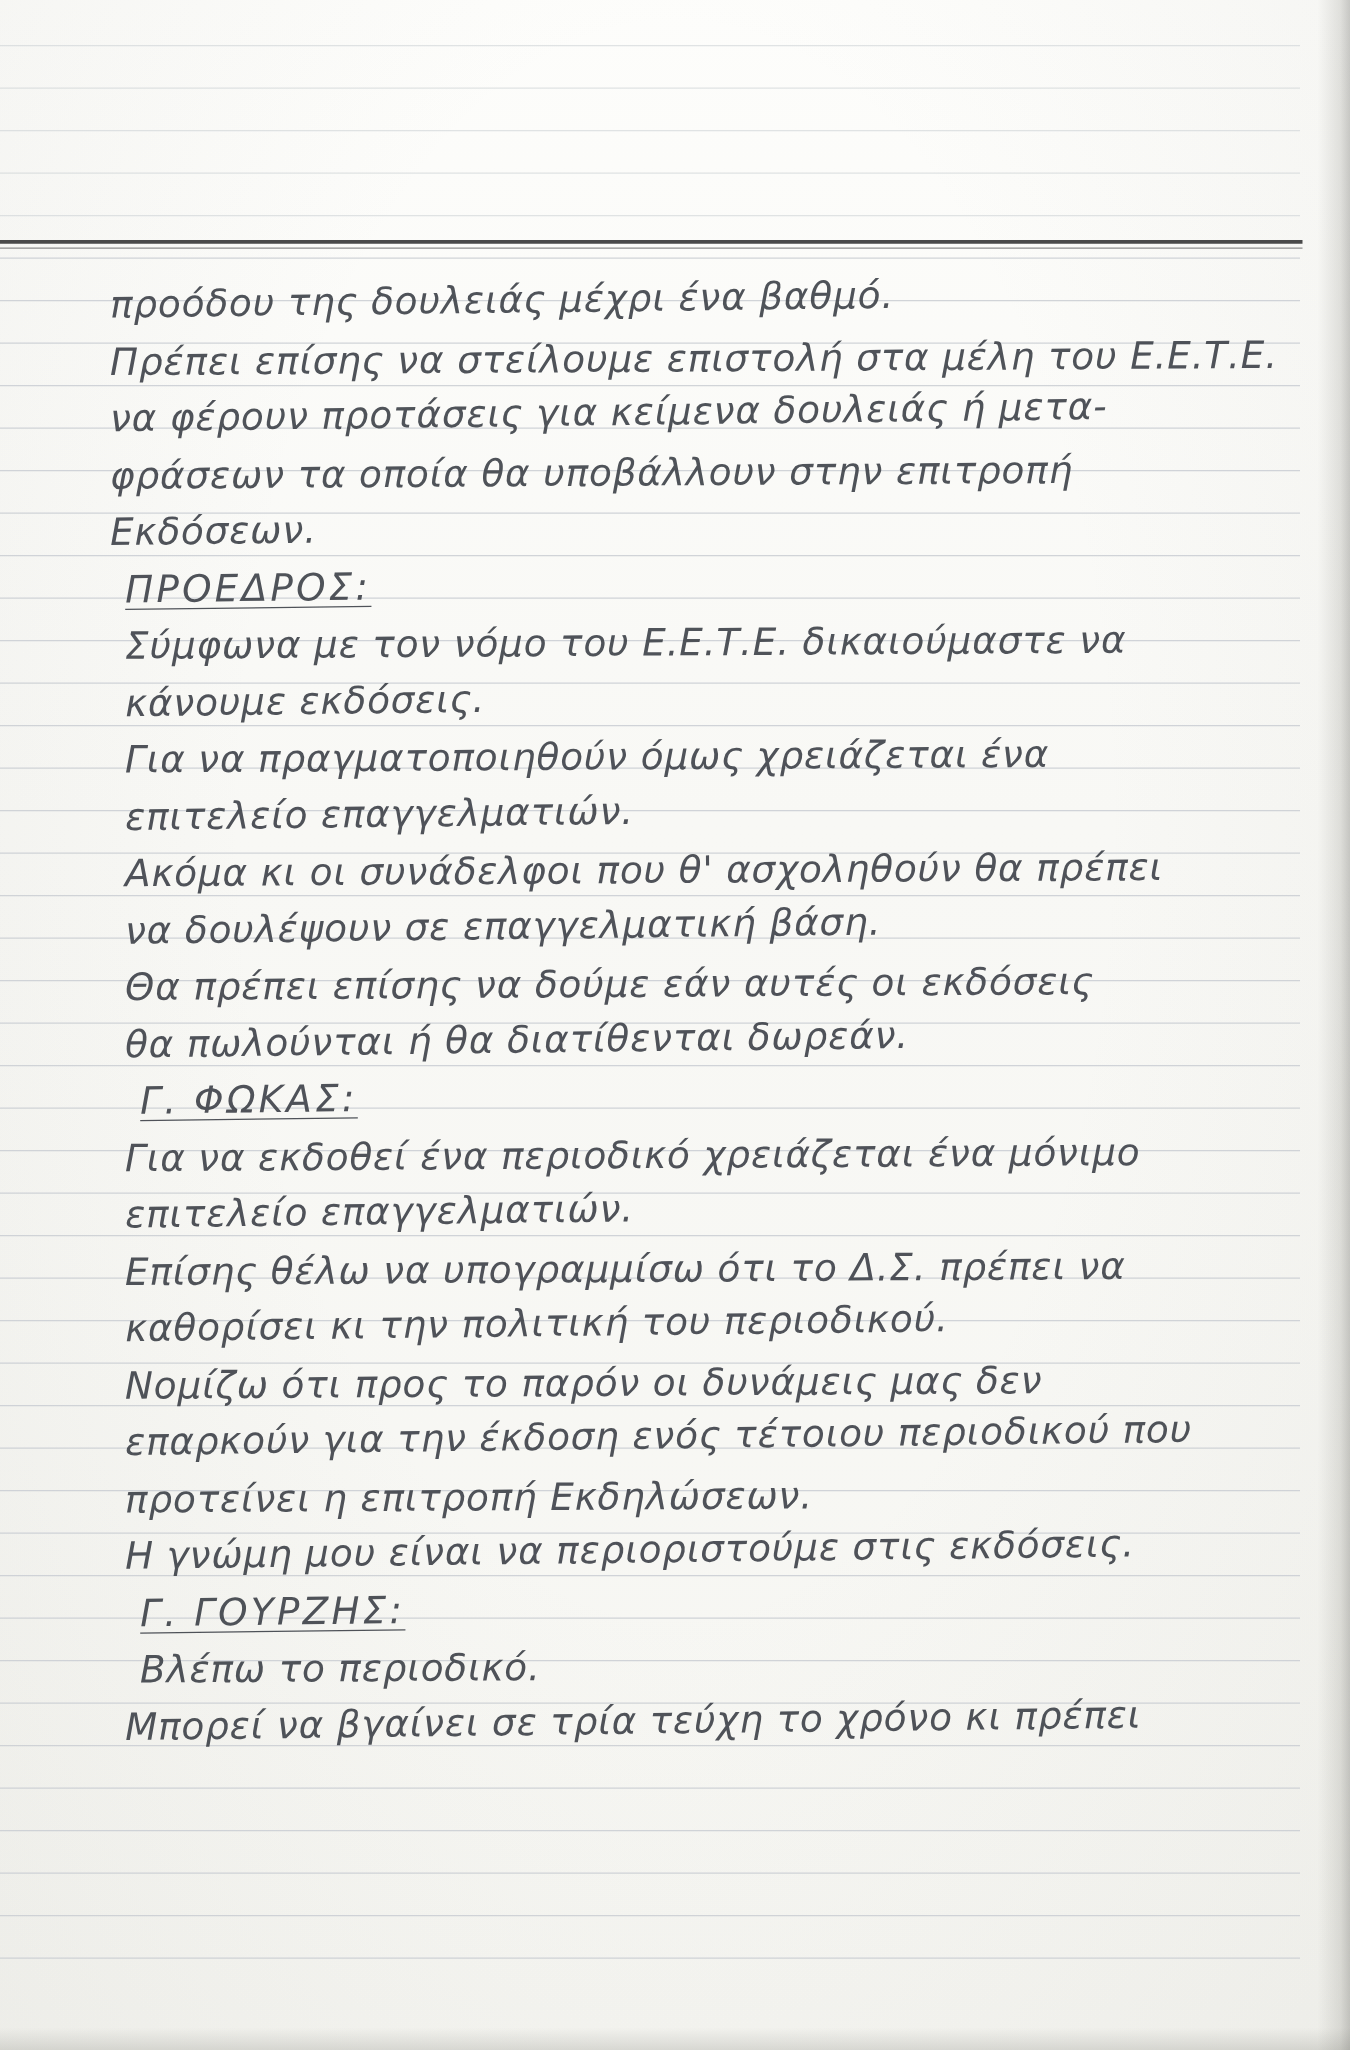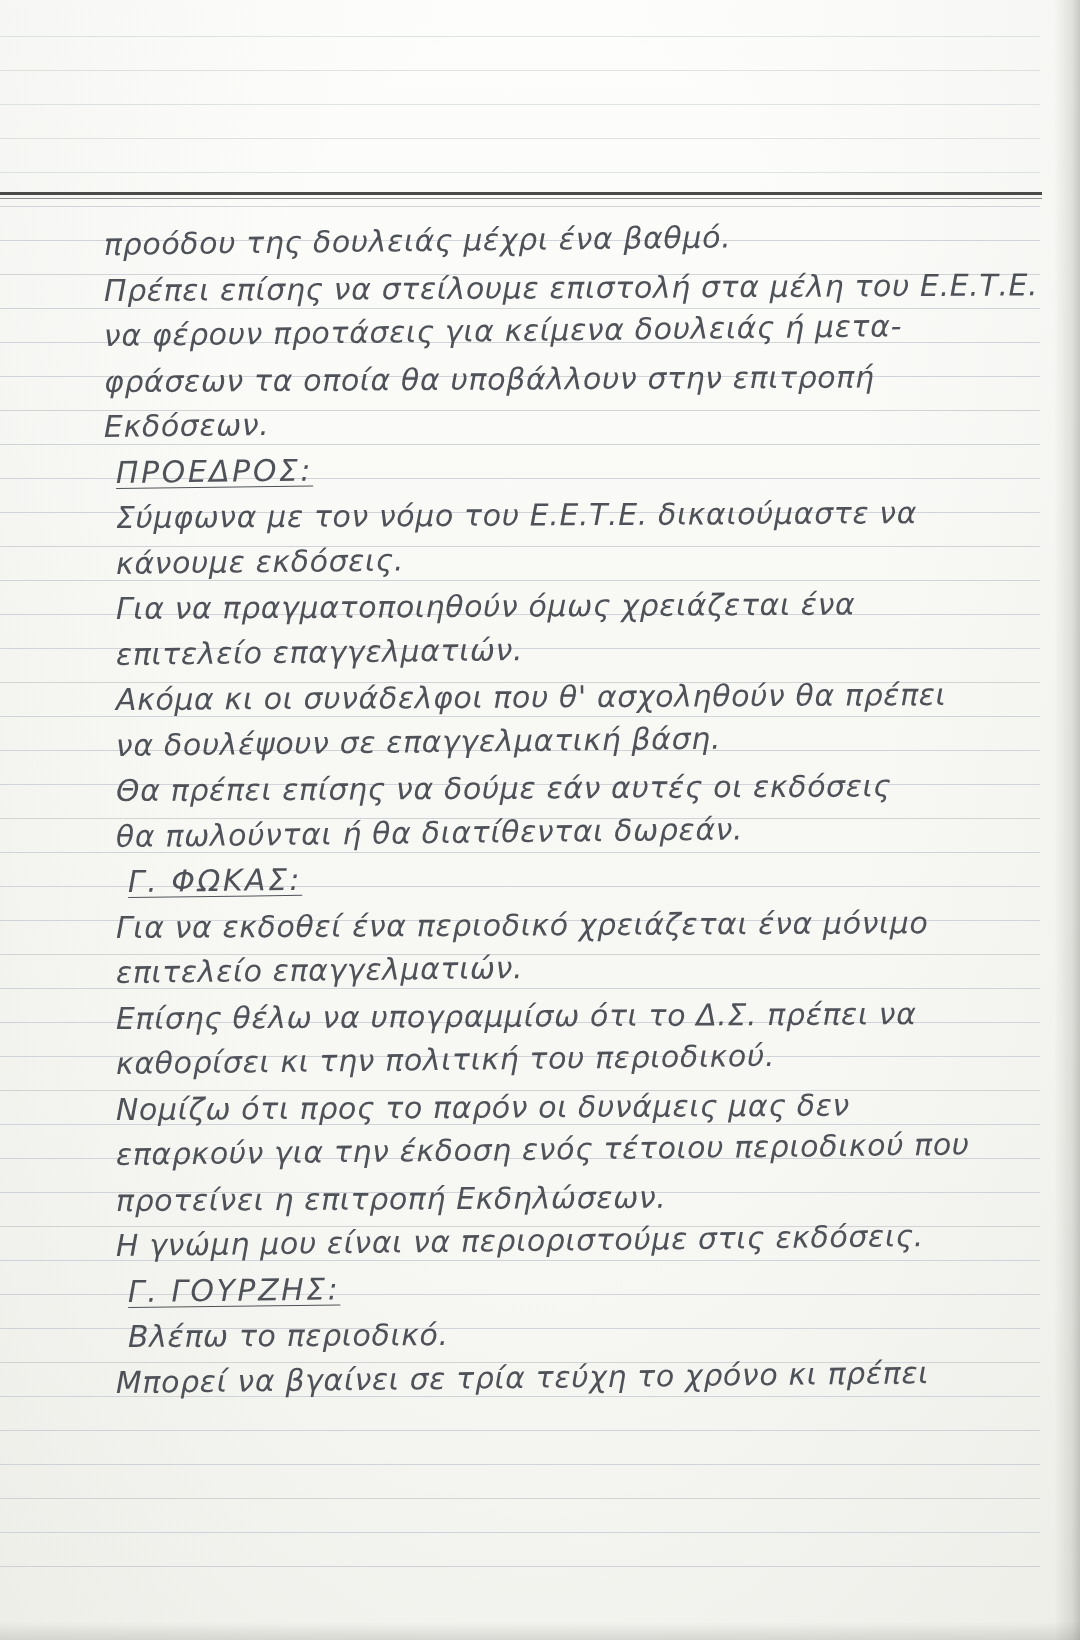"προόδου της δουλειάς μέχρι ένα" #handwriting { left: 16px -> 0 }
